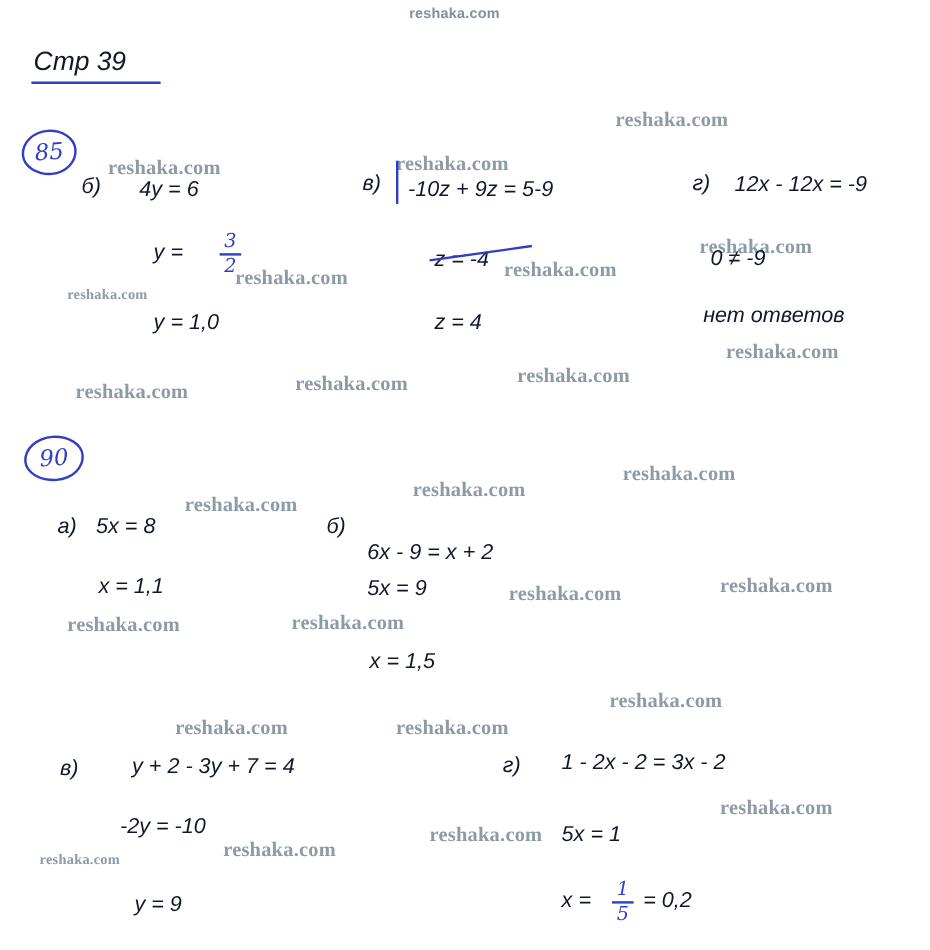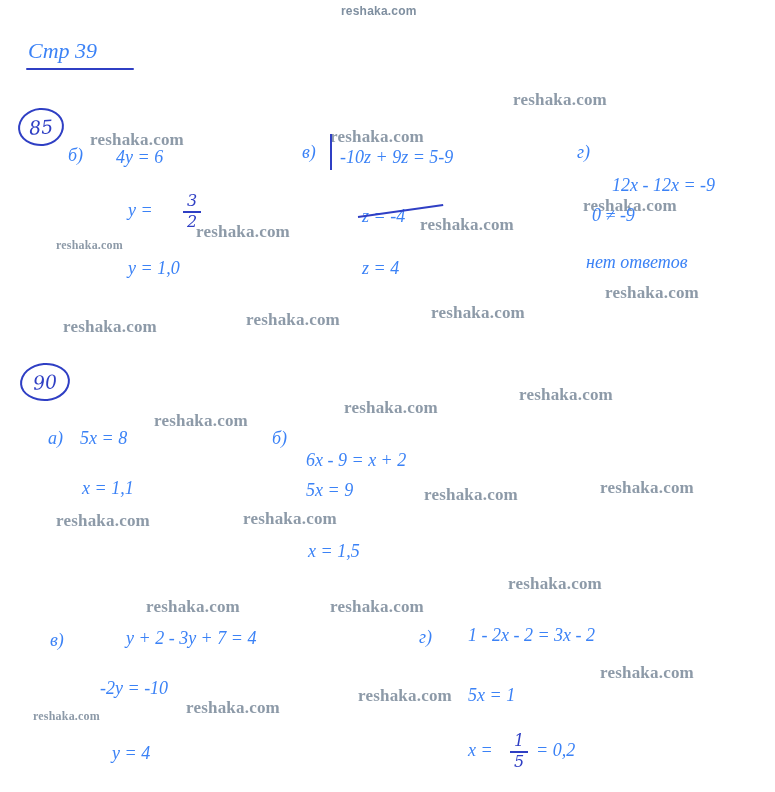"Cmp 39" .hw { color: #3b82f6 -> #0f172a; font-family: Liberation Serif, serif -> Liberation Sans, sans-serif }
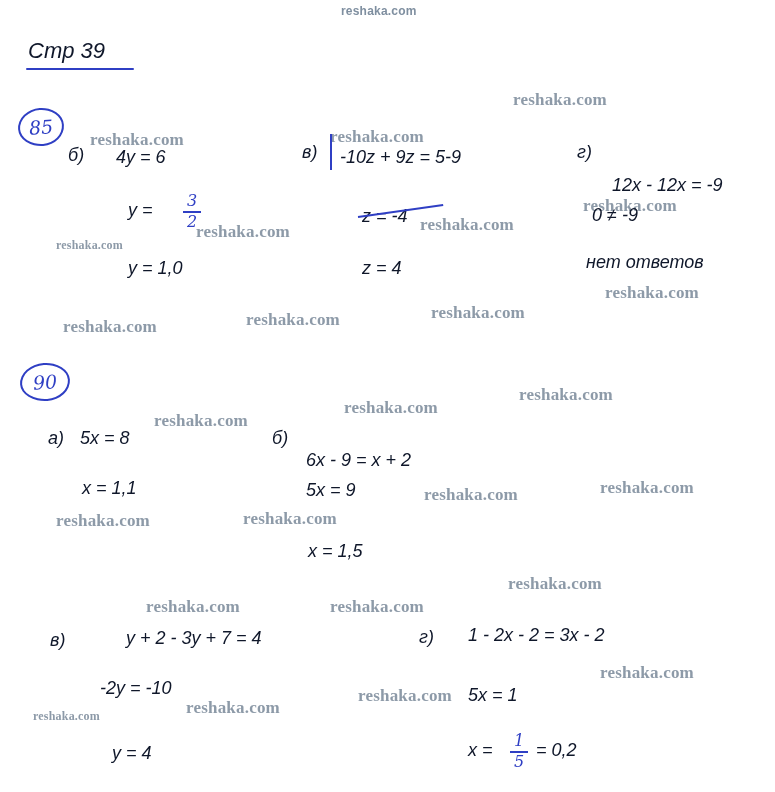"12x - 12x = -9" div.hw { margin-top: 32px -> none }
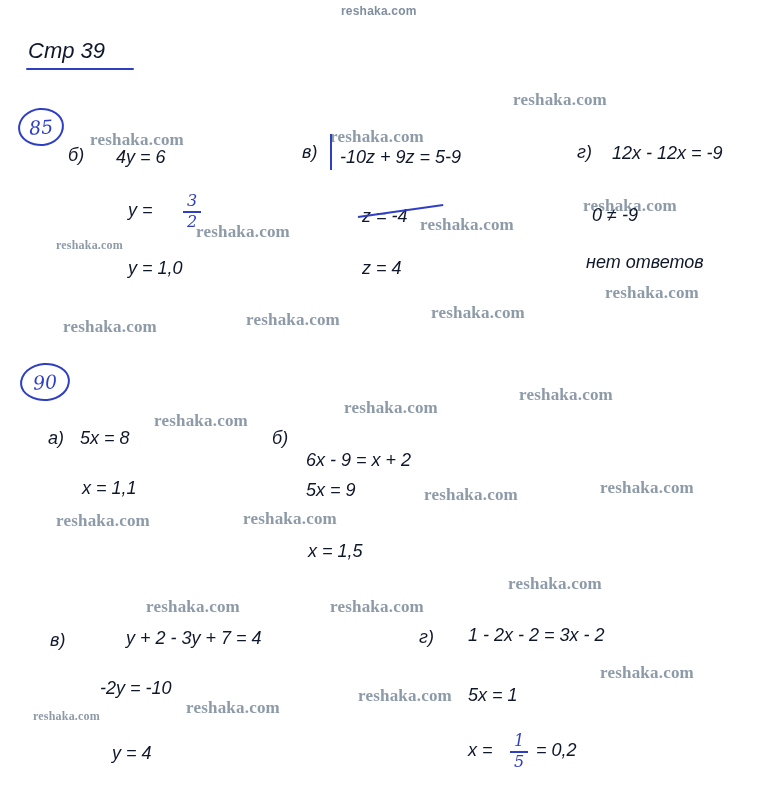"y + 2 - 3y" div.hw { margin-left: 16px -> none }
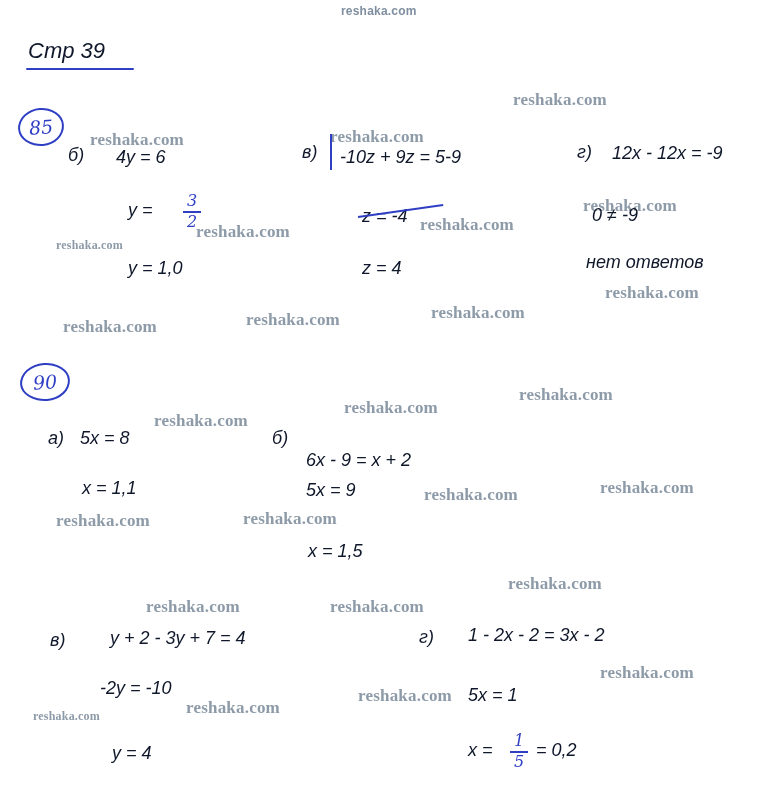"y = 4" div.hw { text: 4 -> 9 }
